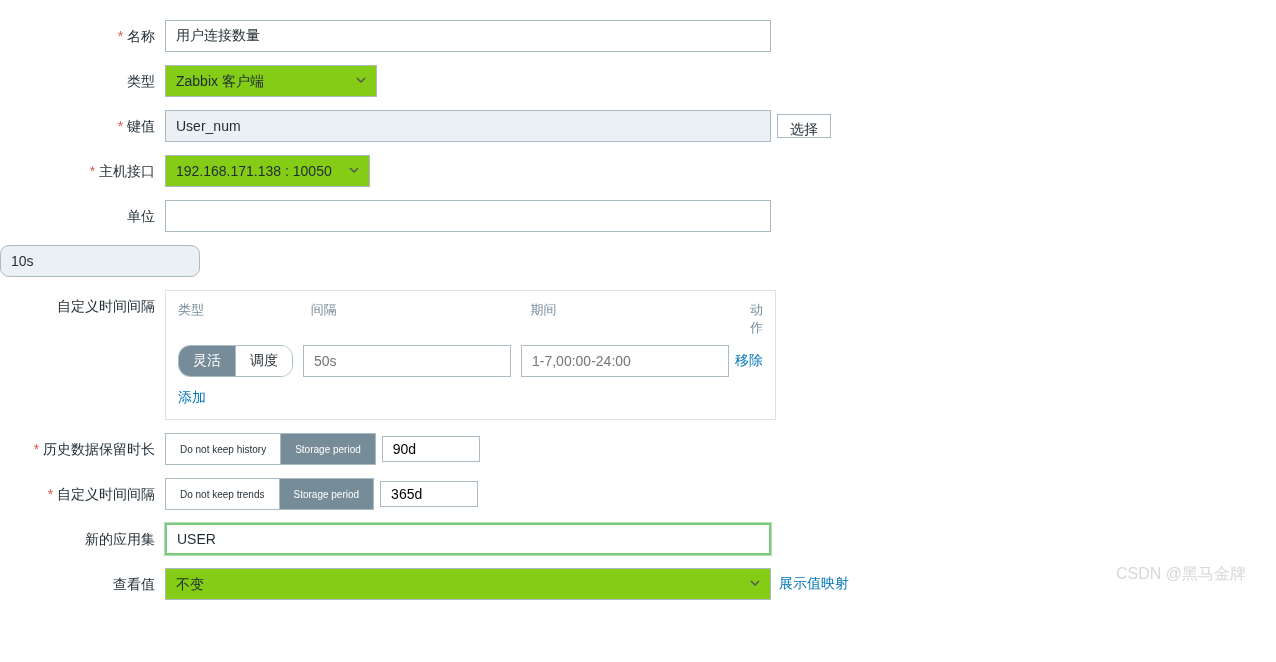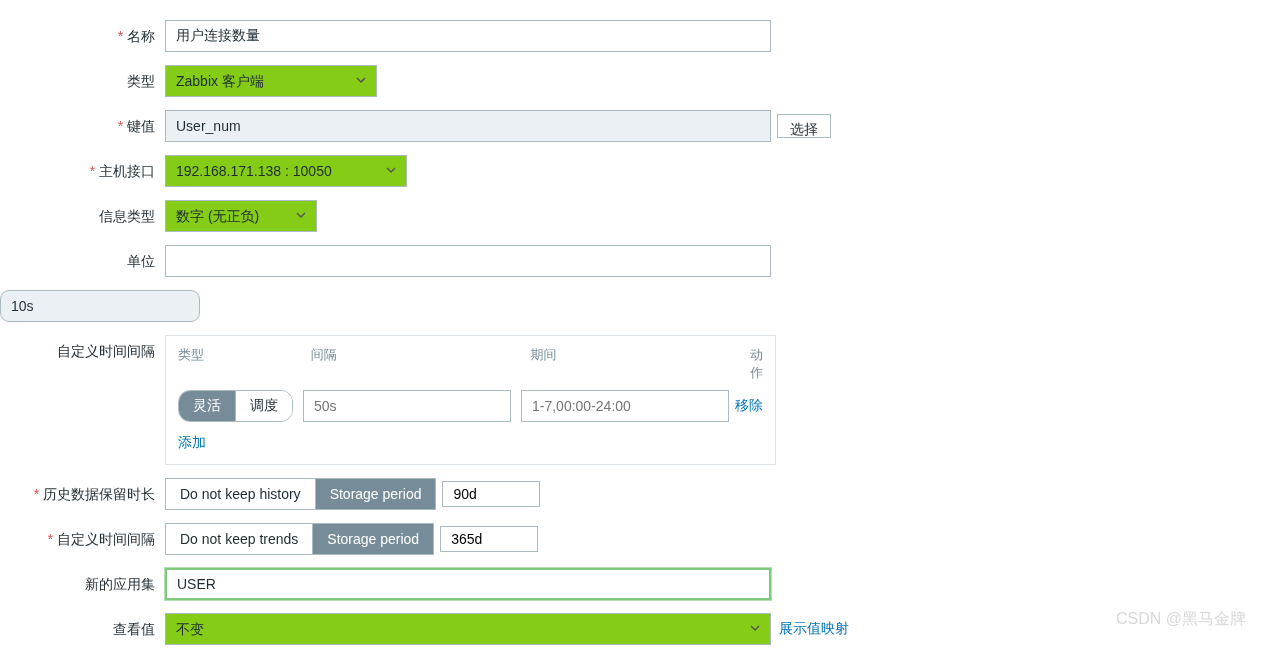"192.168.171.138 : 10050" select.select { width: 242px -> 205px }
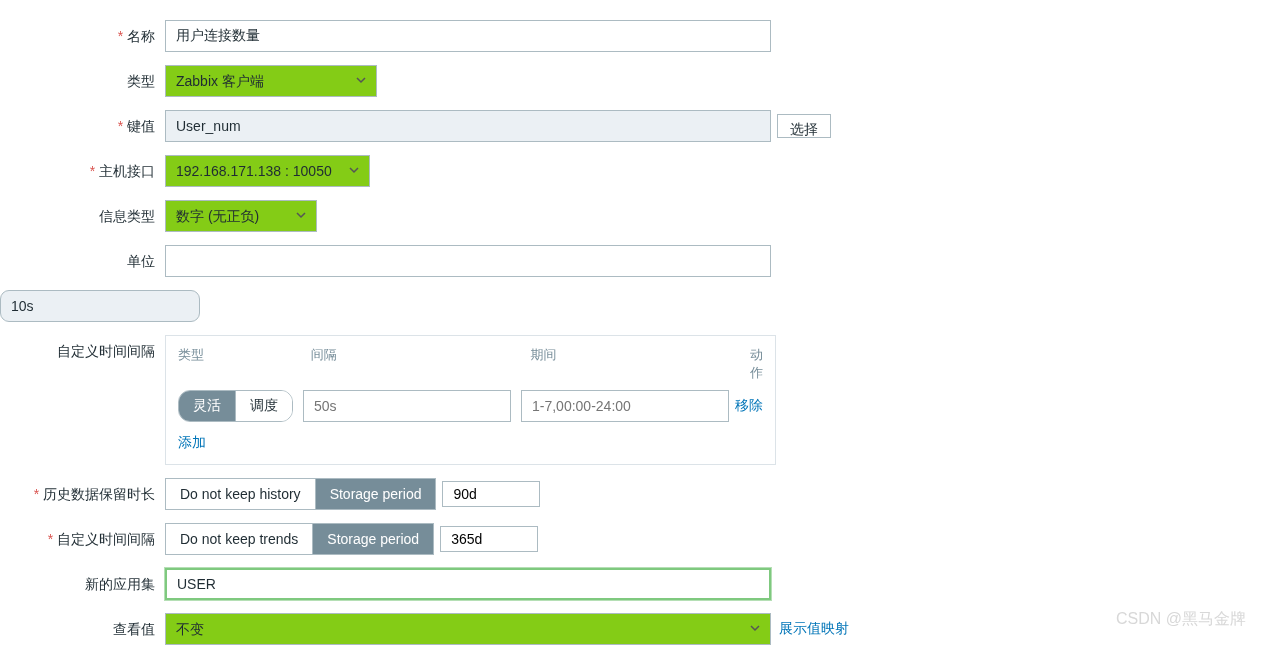"信息类型" div.form-row { html: <div> <div>信息类型</div> <div> <div> <select> <option>数字 (无正负)</option> </select> <span> <svg> <path></path> </svg> </span> </div> </div> </div> -> none }
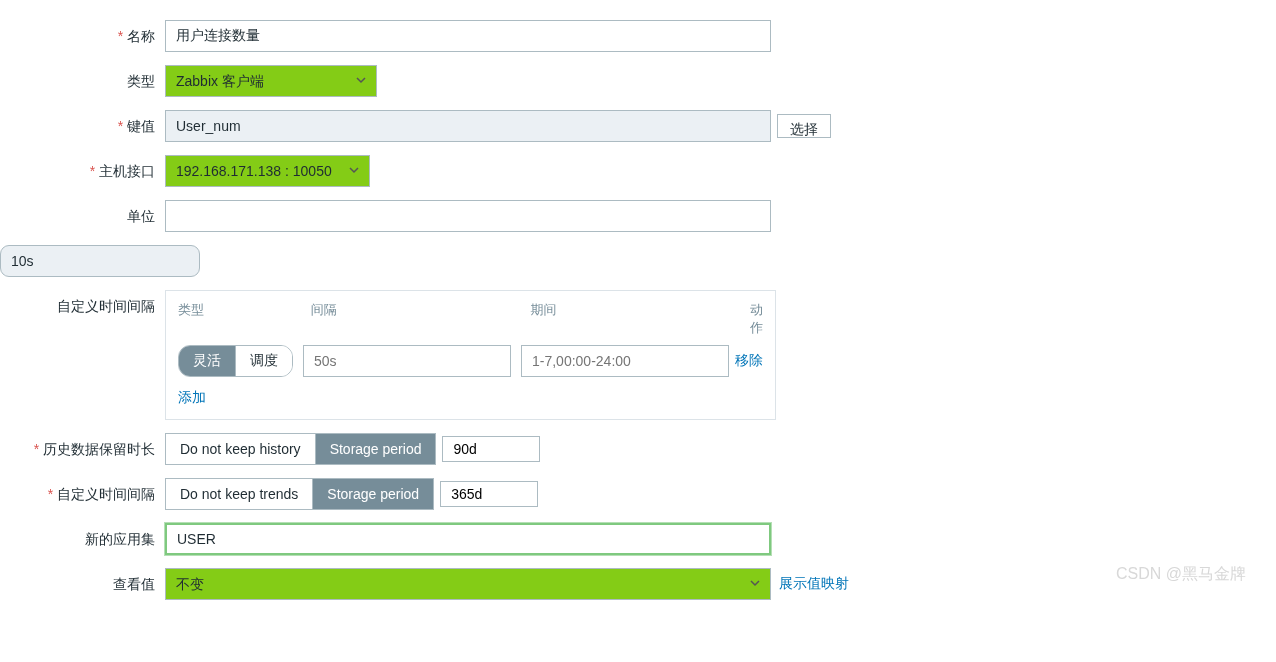"Do not keep history" .storage-btn { font-size: 14px -> 10px }
